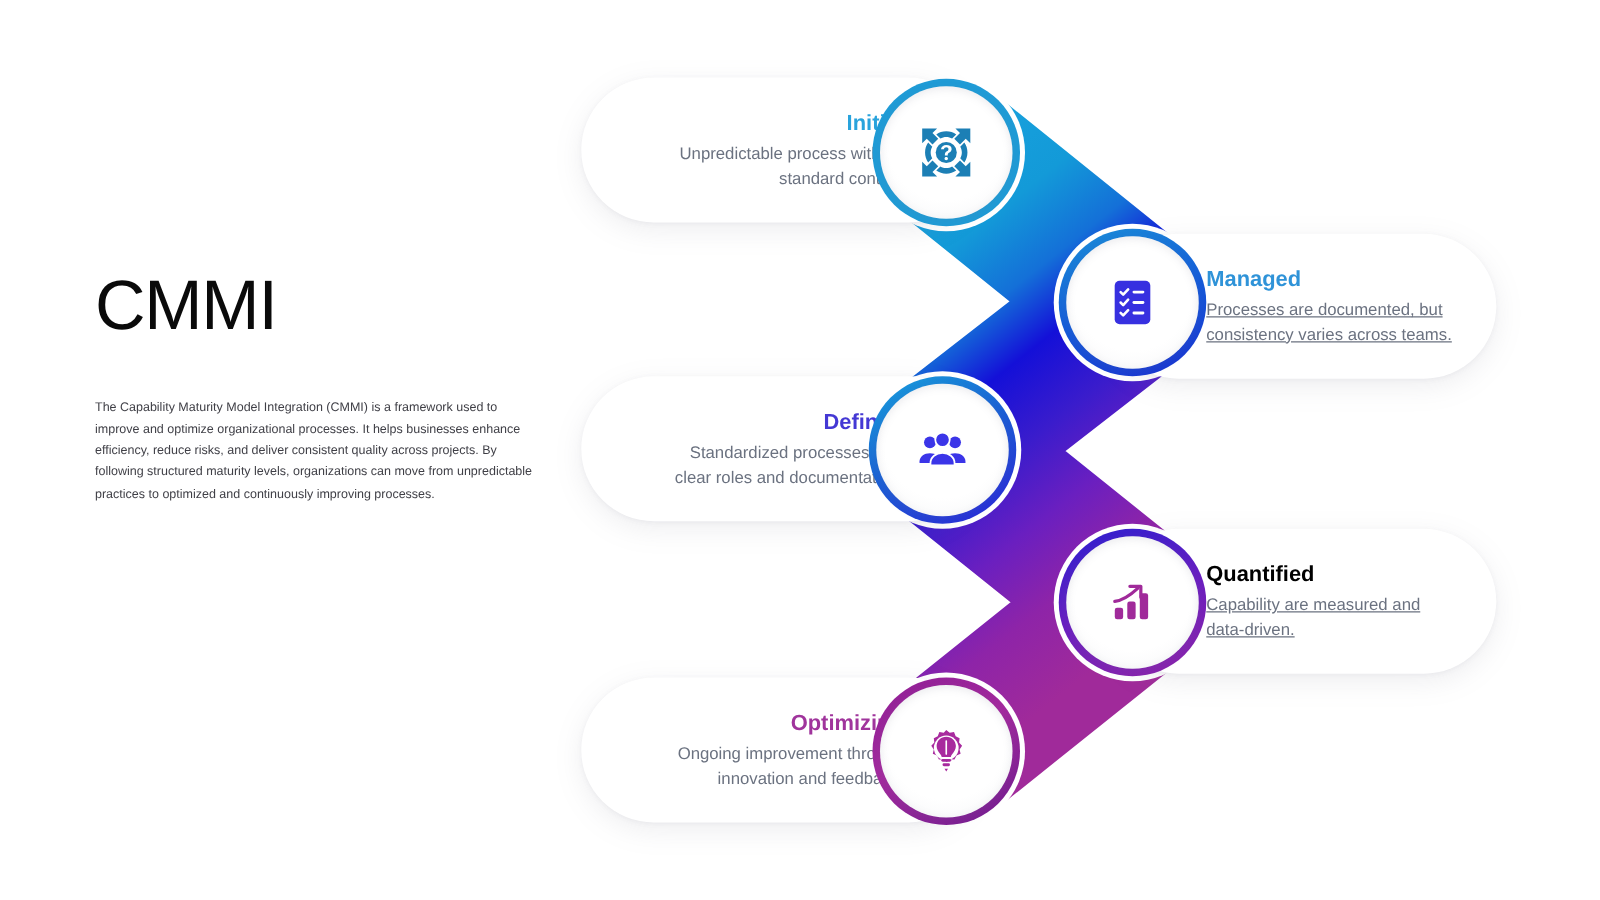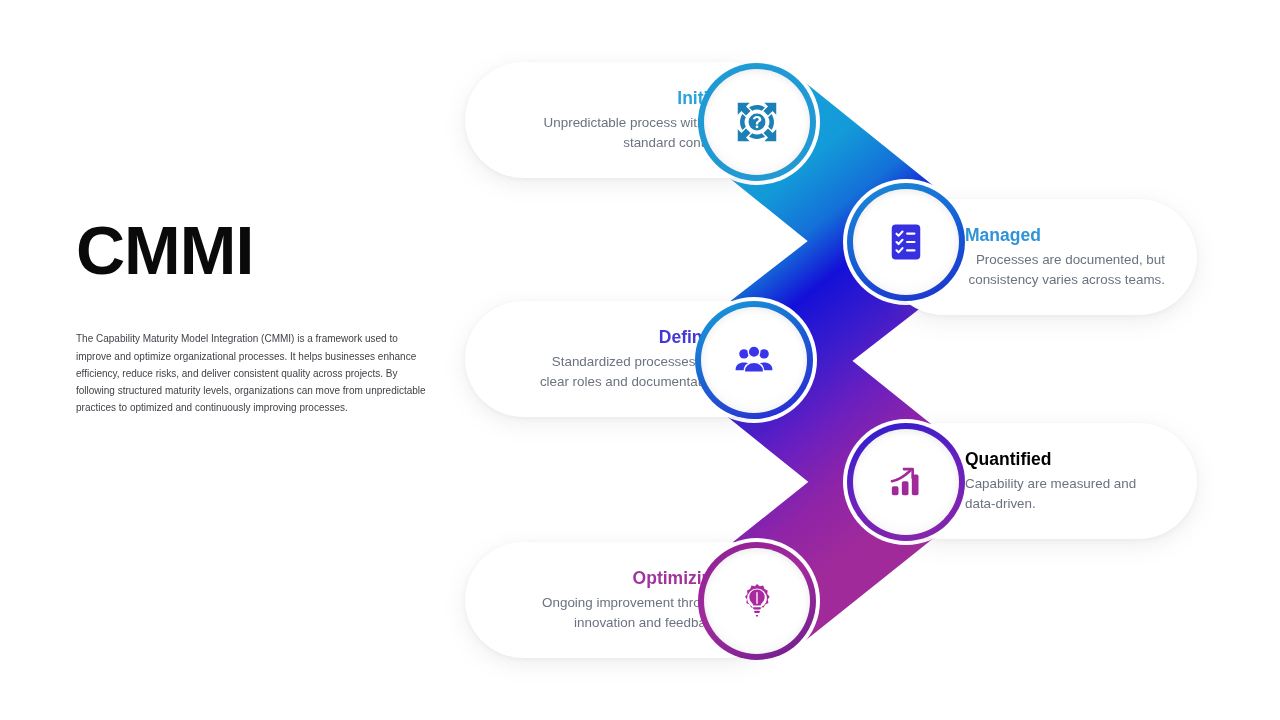"CMMI" .slide-title { font-size: 68px -> 56px; font-weight: 700 -> 400 }
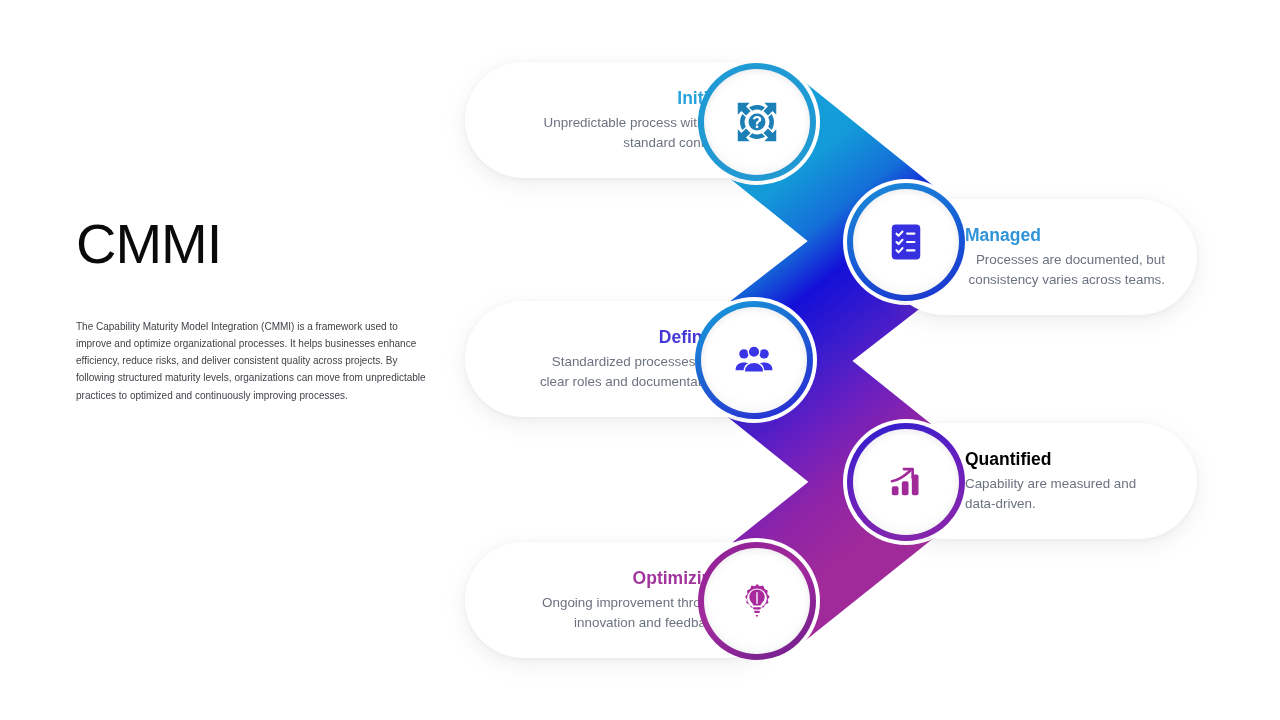"Managed" div.card { text-align: right -> none; top: 154px -> 142px }
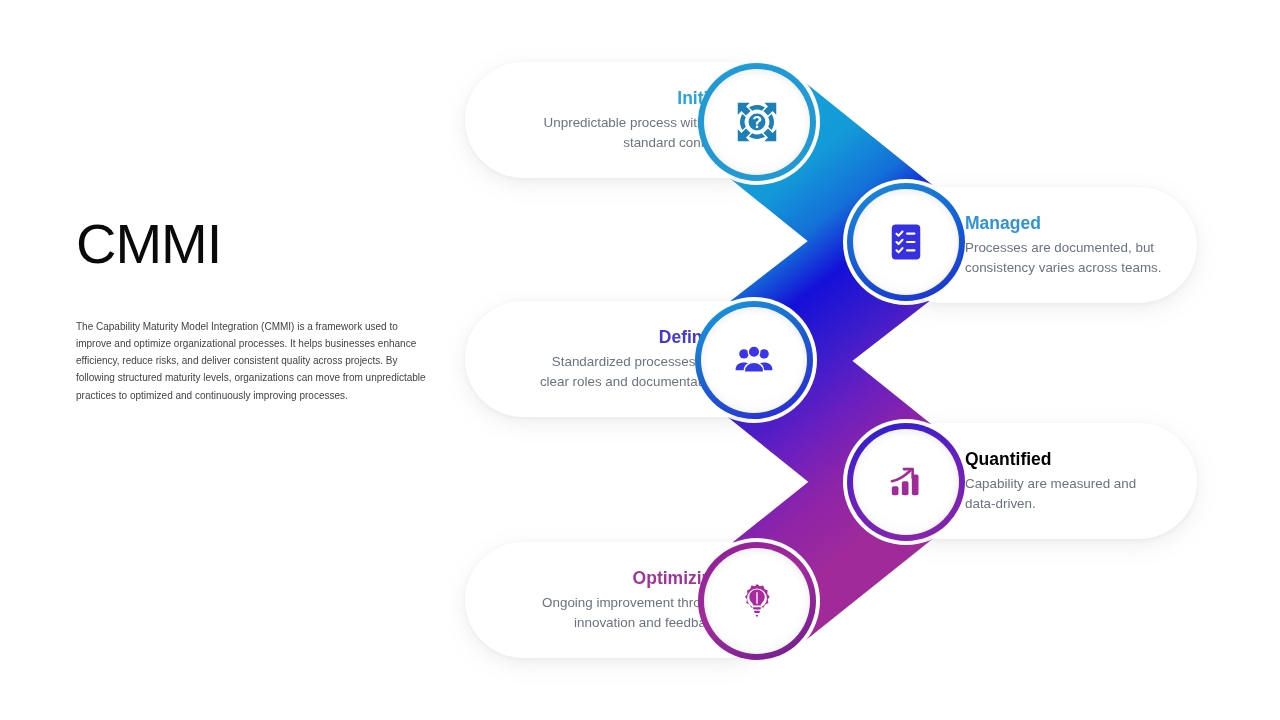"Processes are documented, but" .card.right-card .card-desc { text-decoration: none -> underline }
